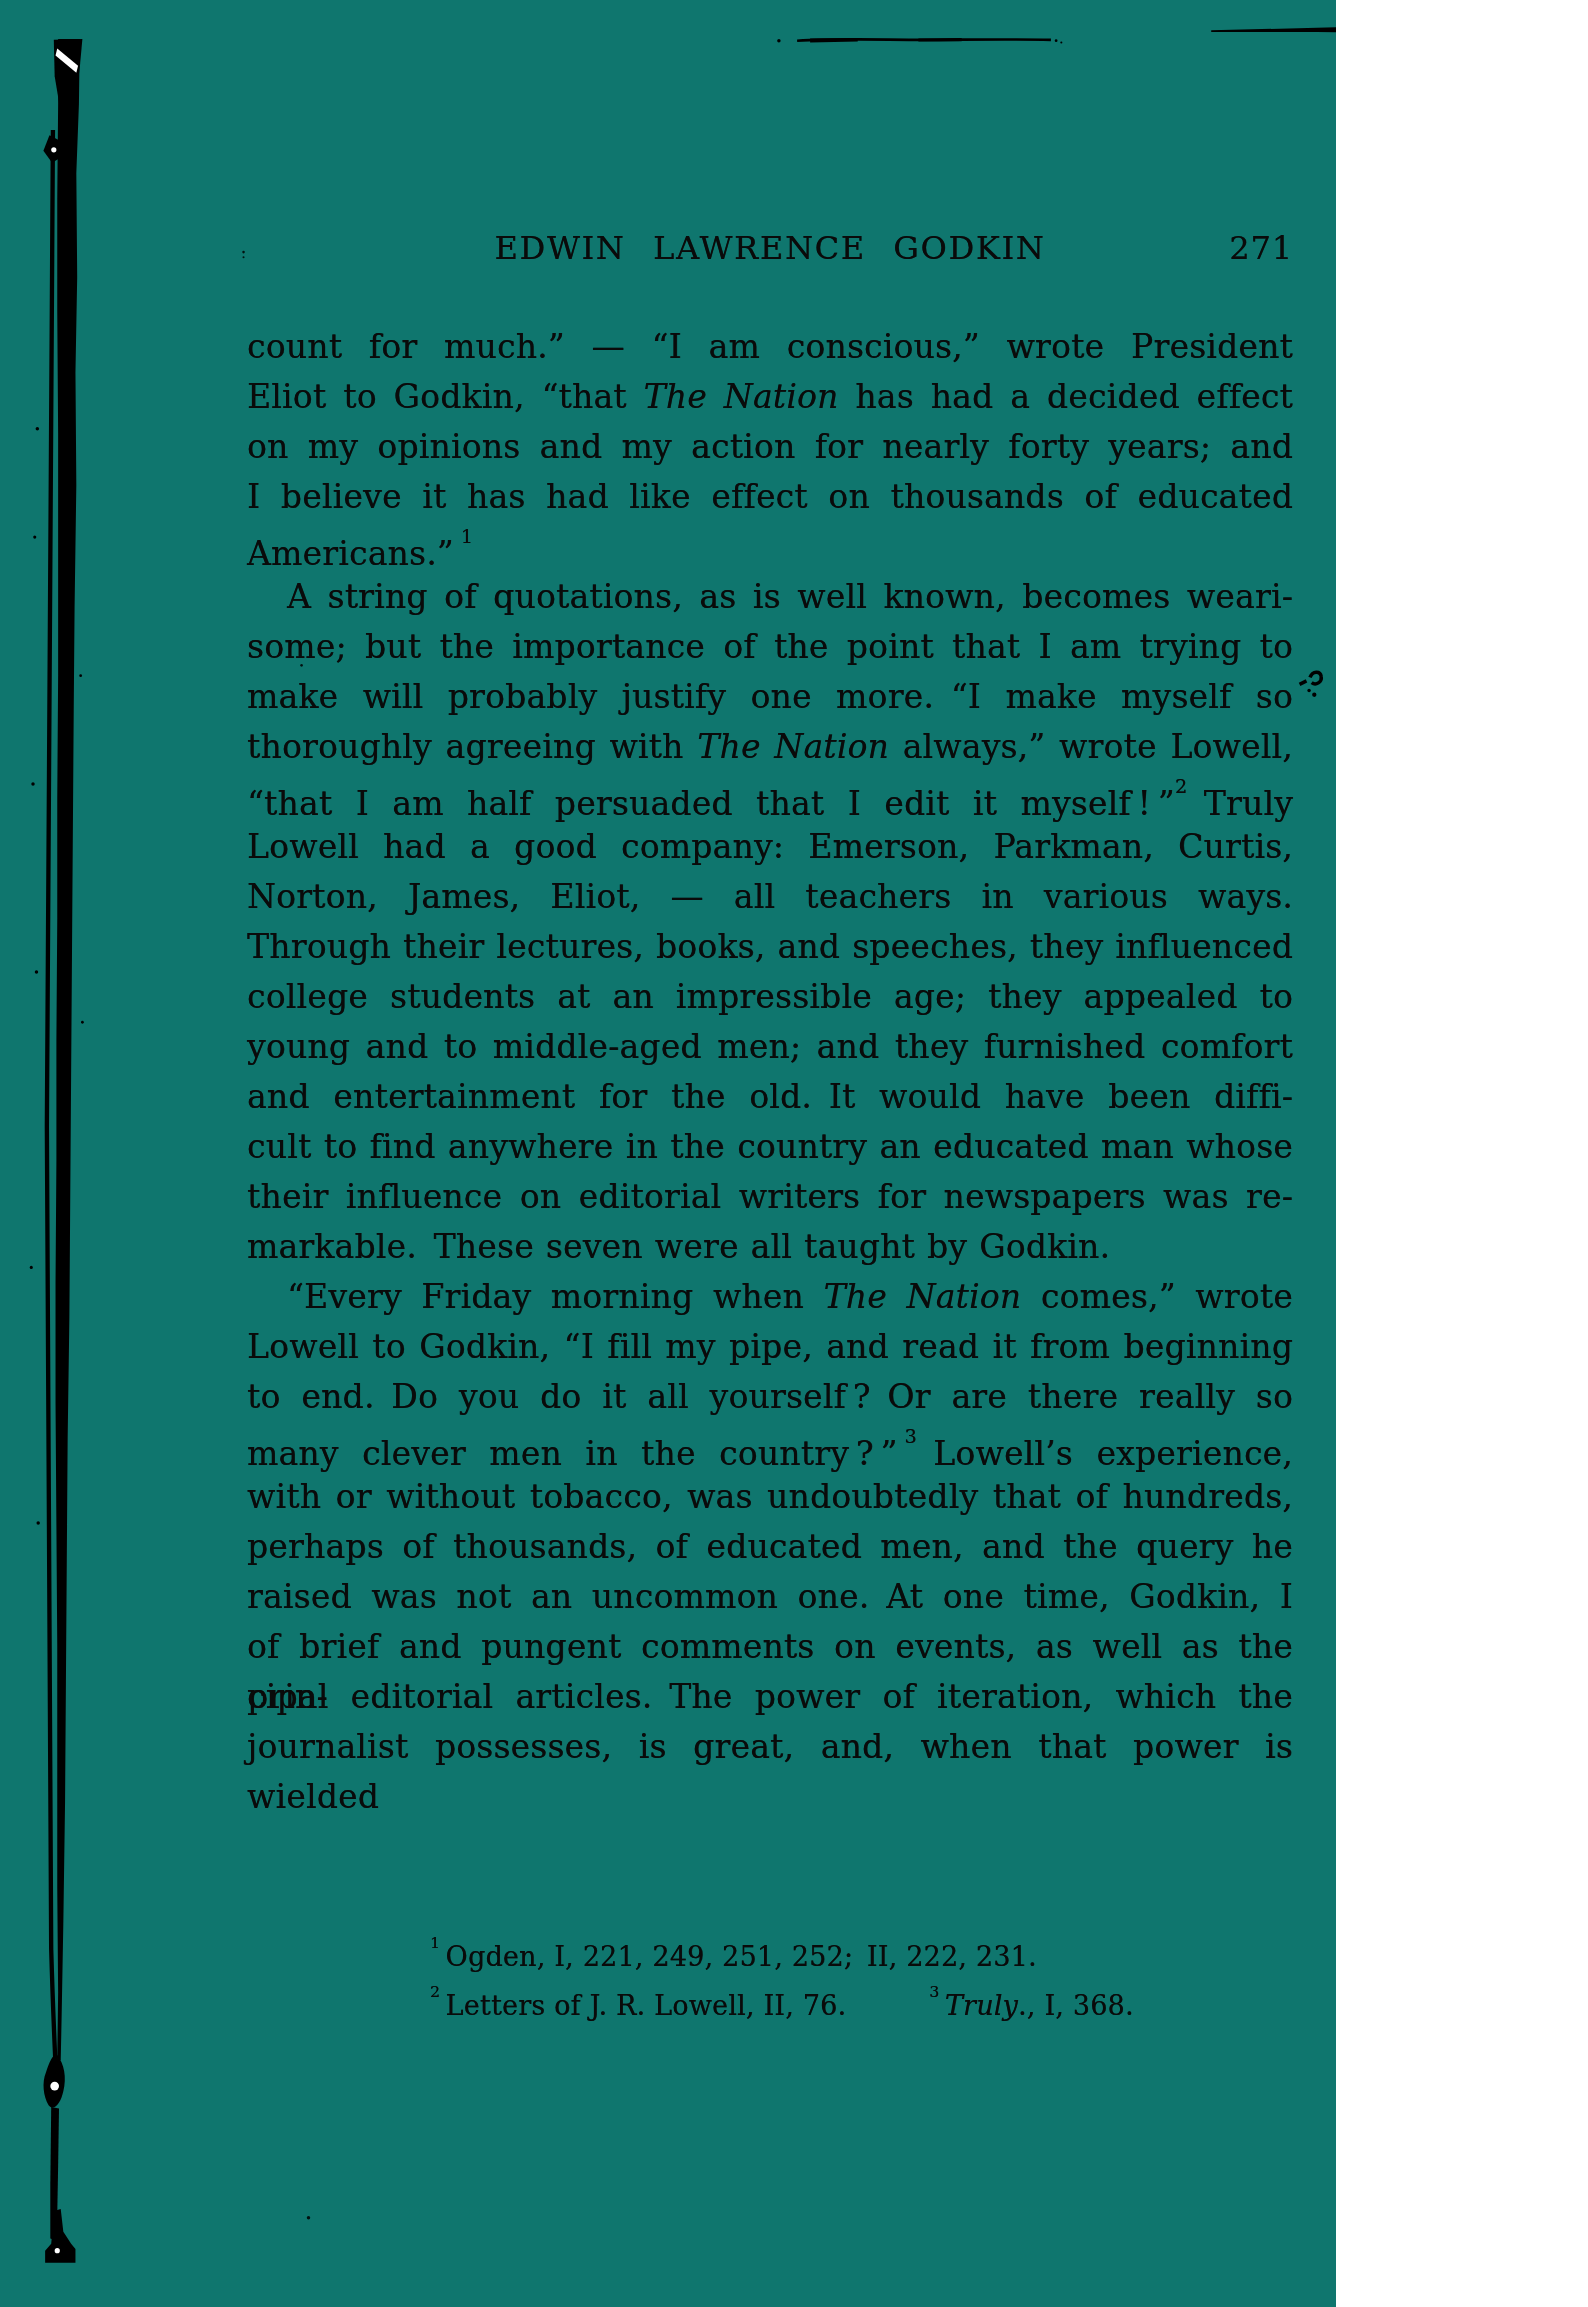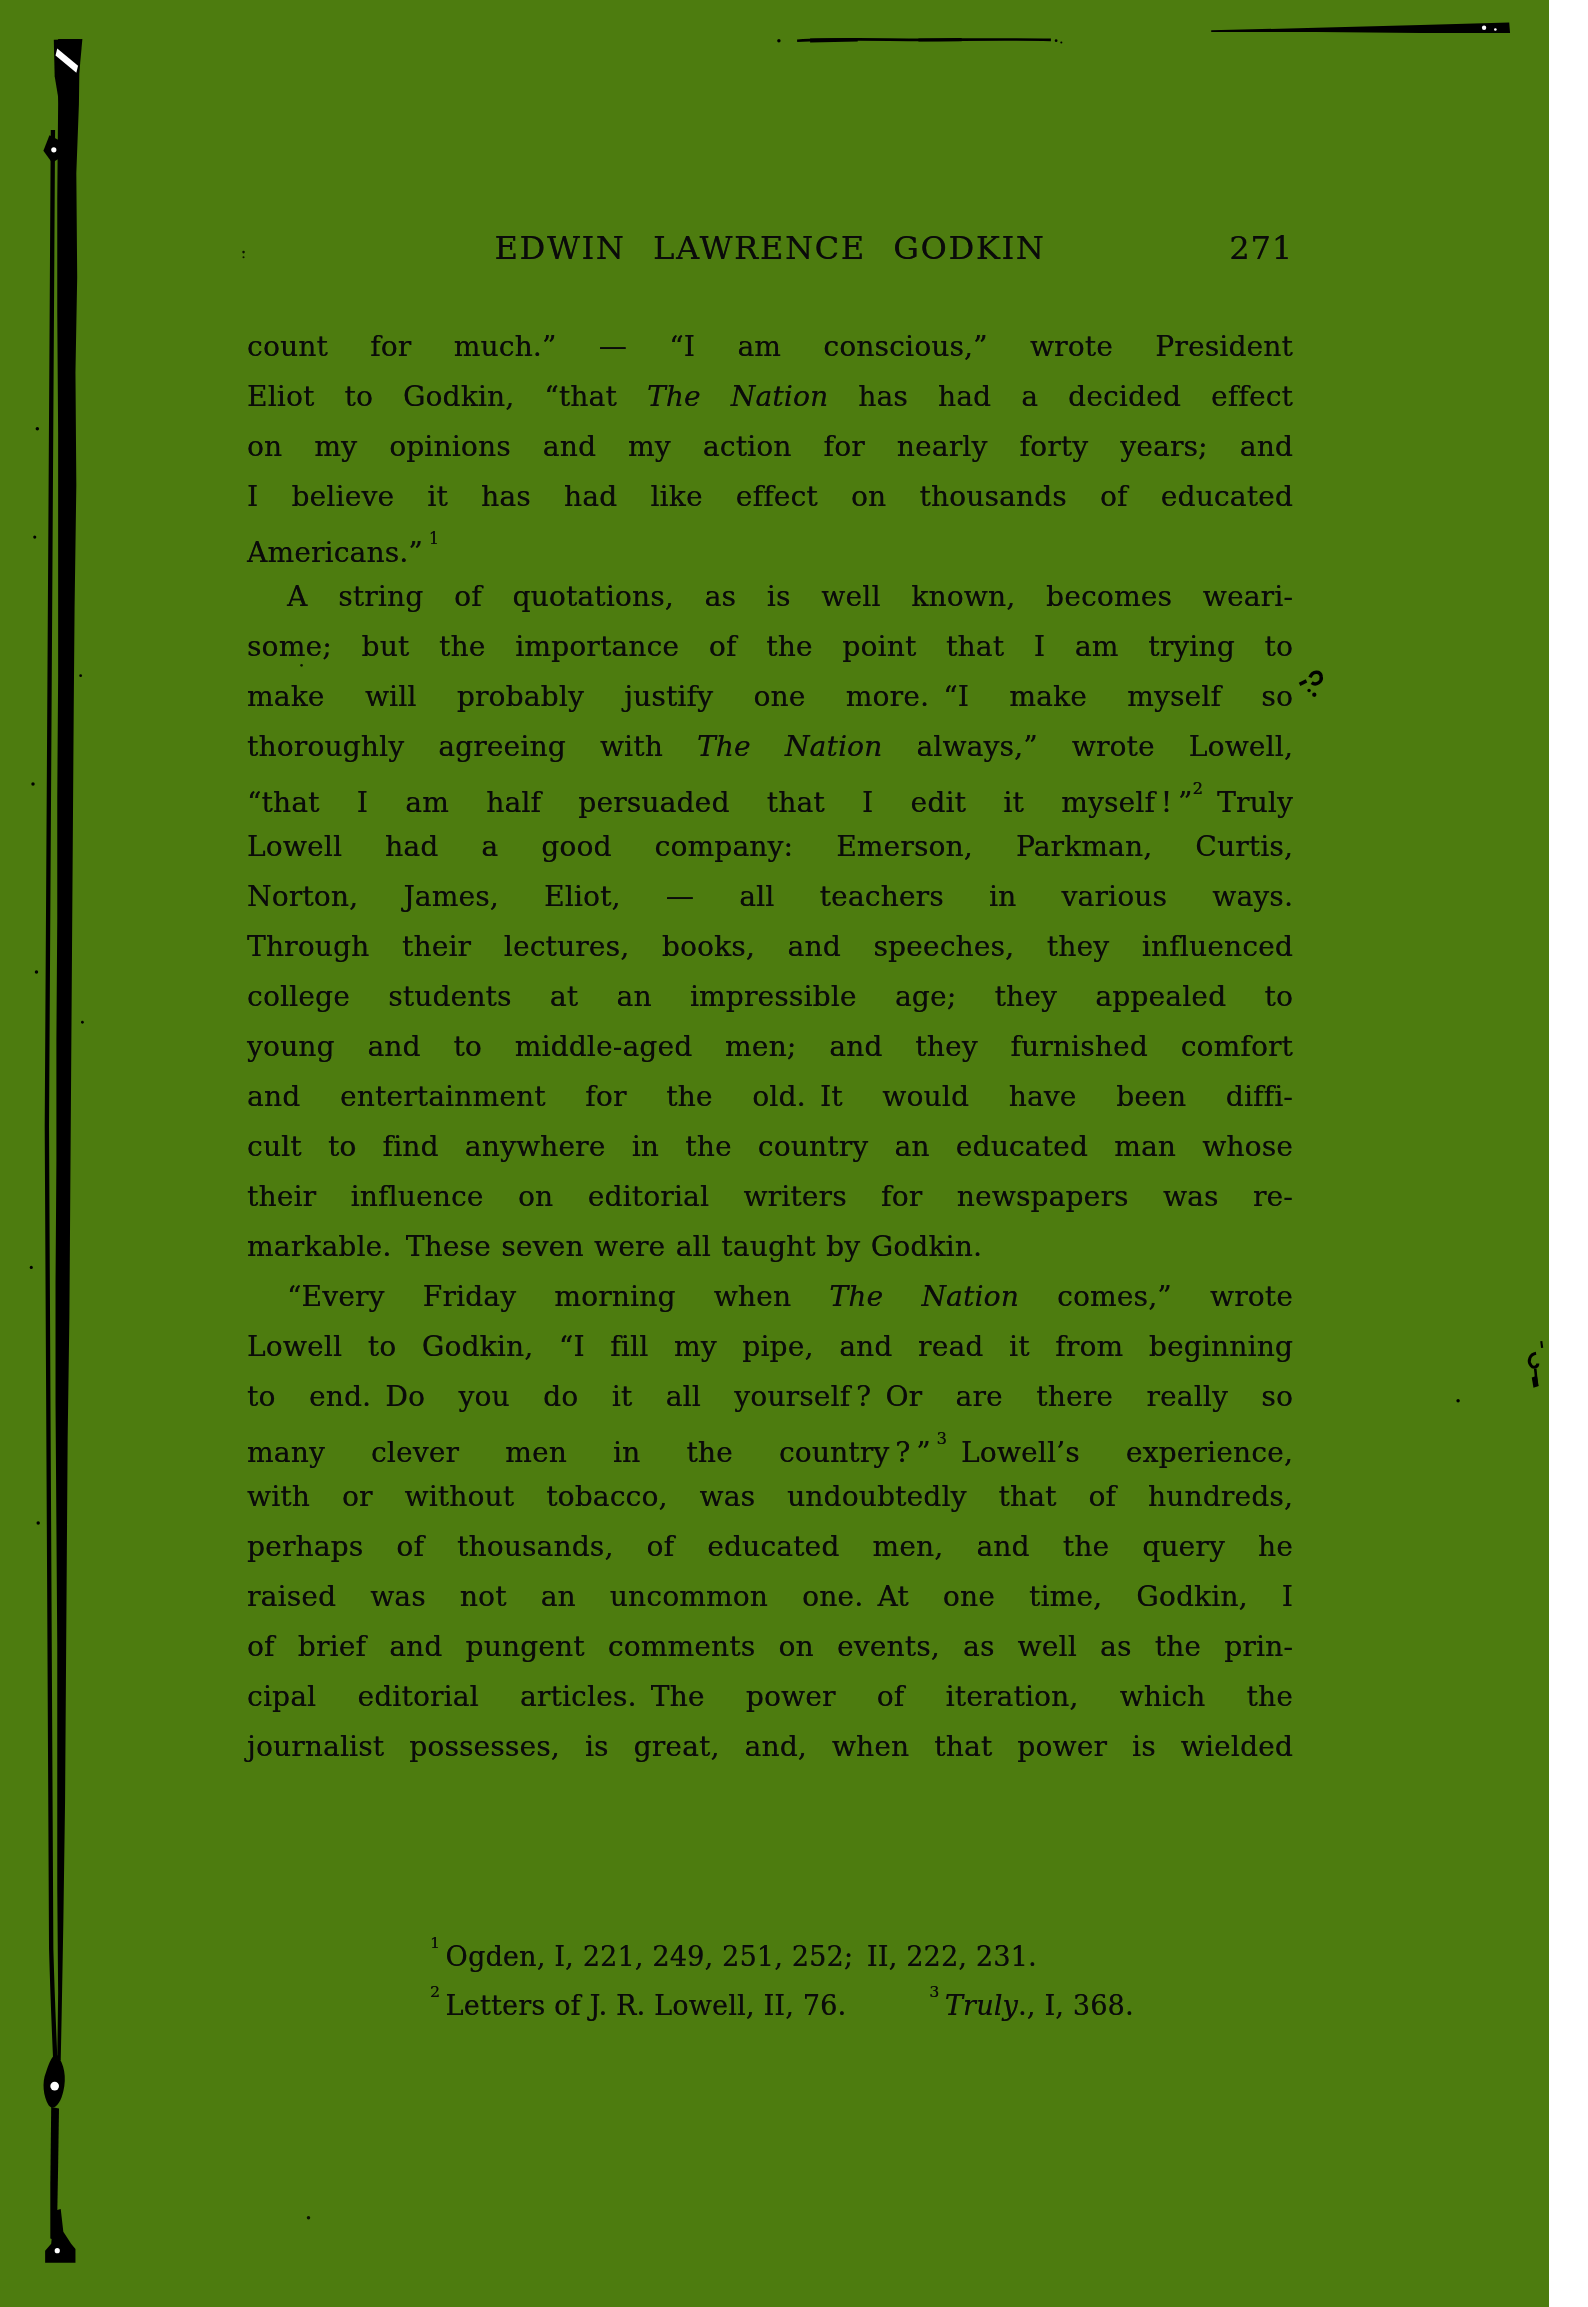"EDWIN LAWRENCE GODKIN" .page { background: #4d7c0f -> #0f766e; width: 1549px -> 1336px }
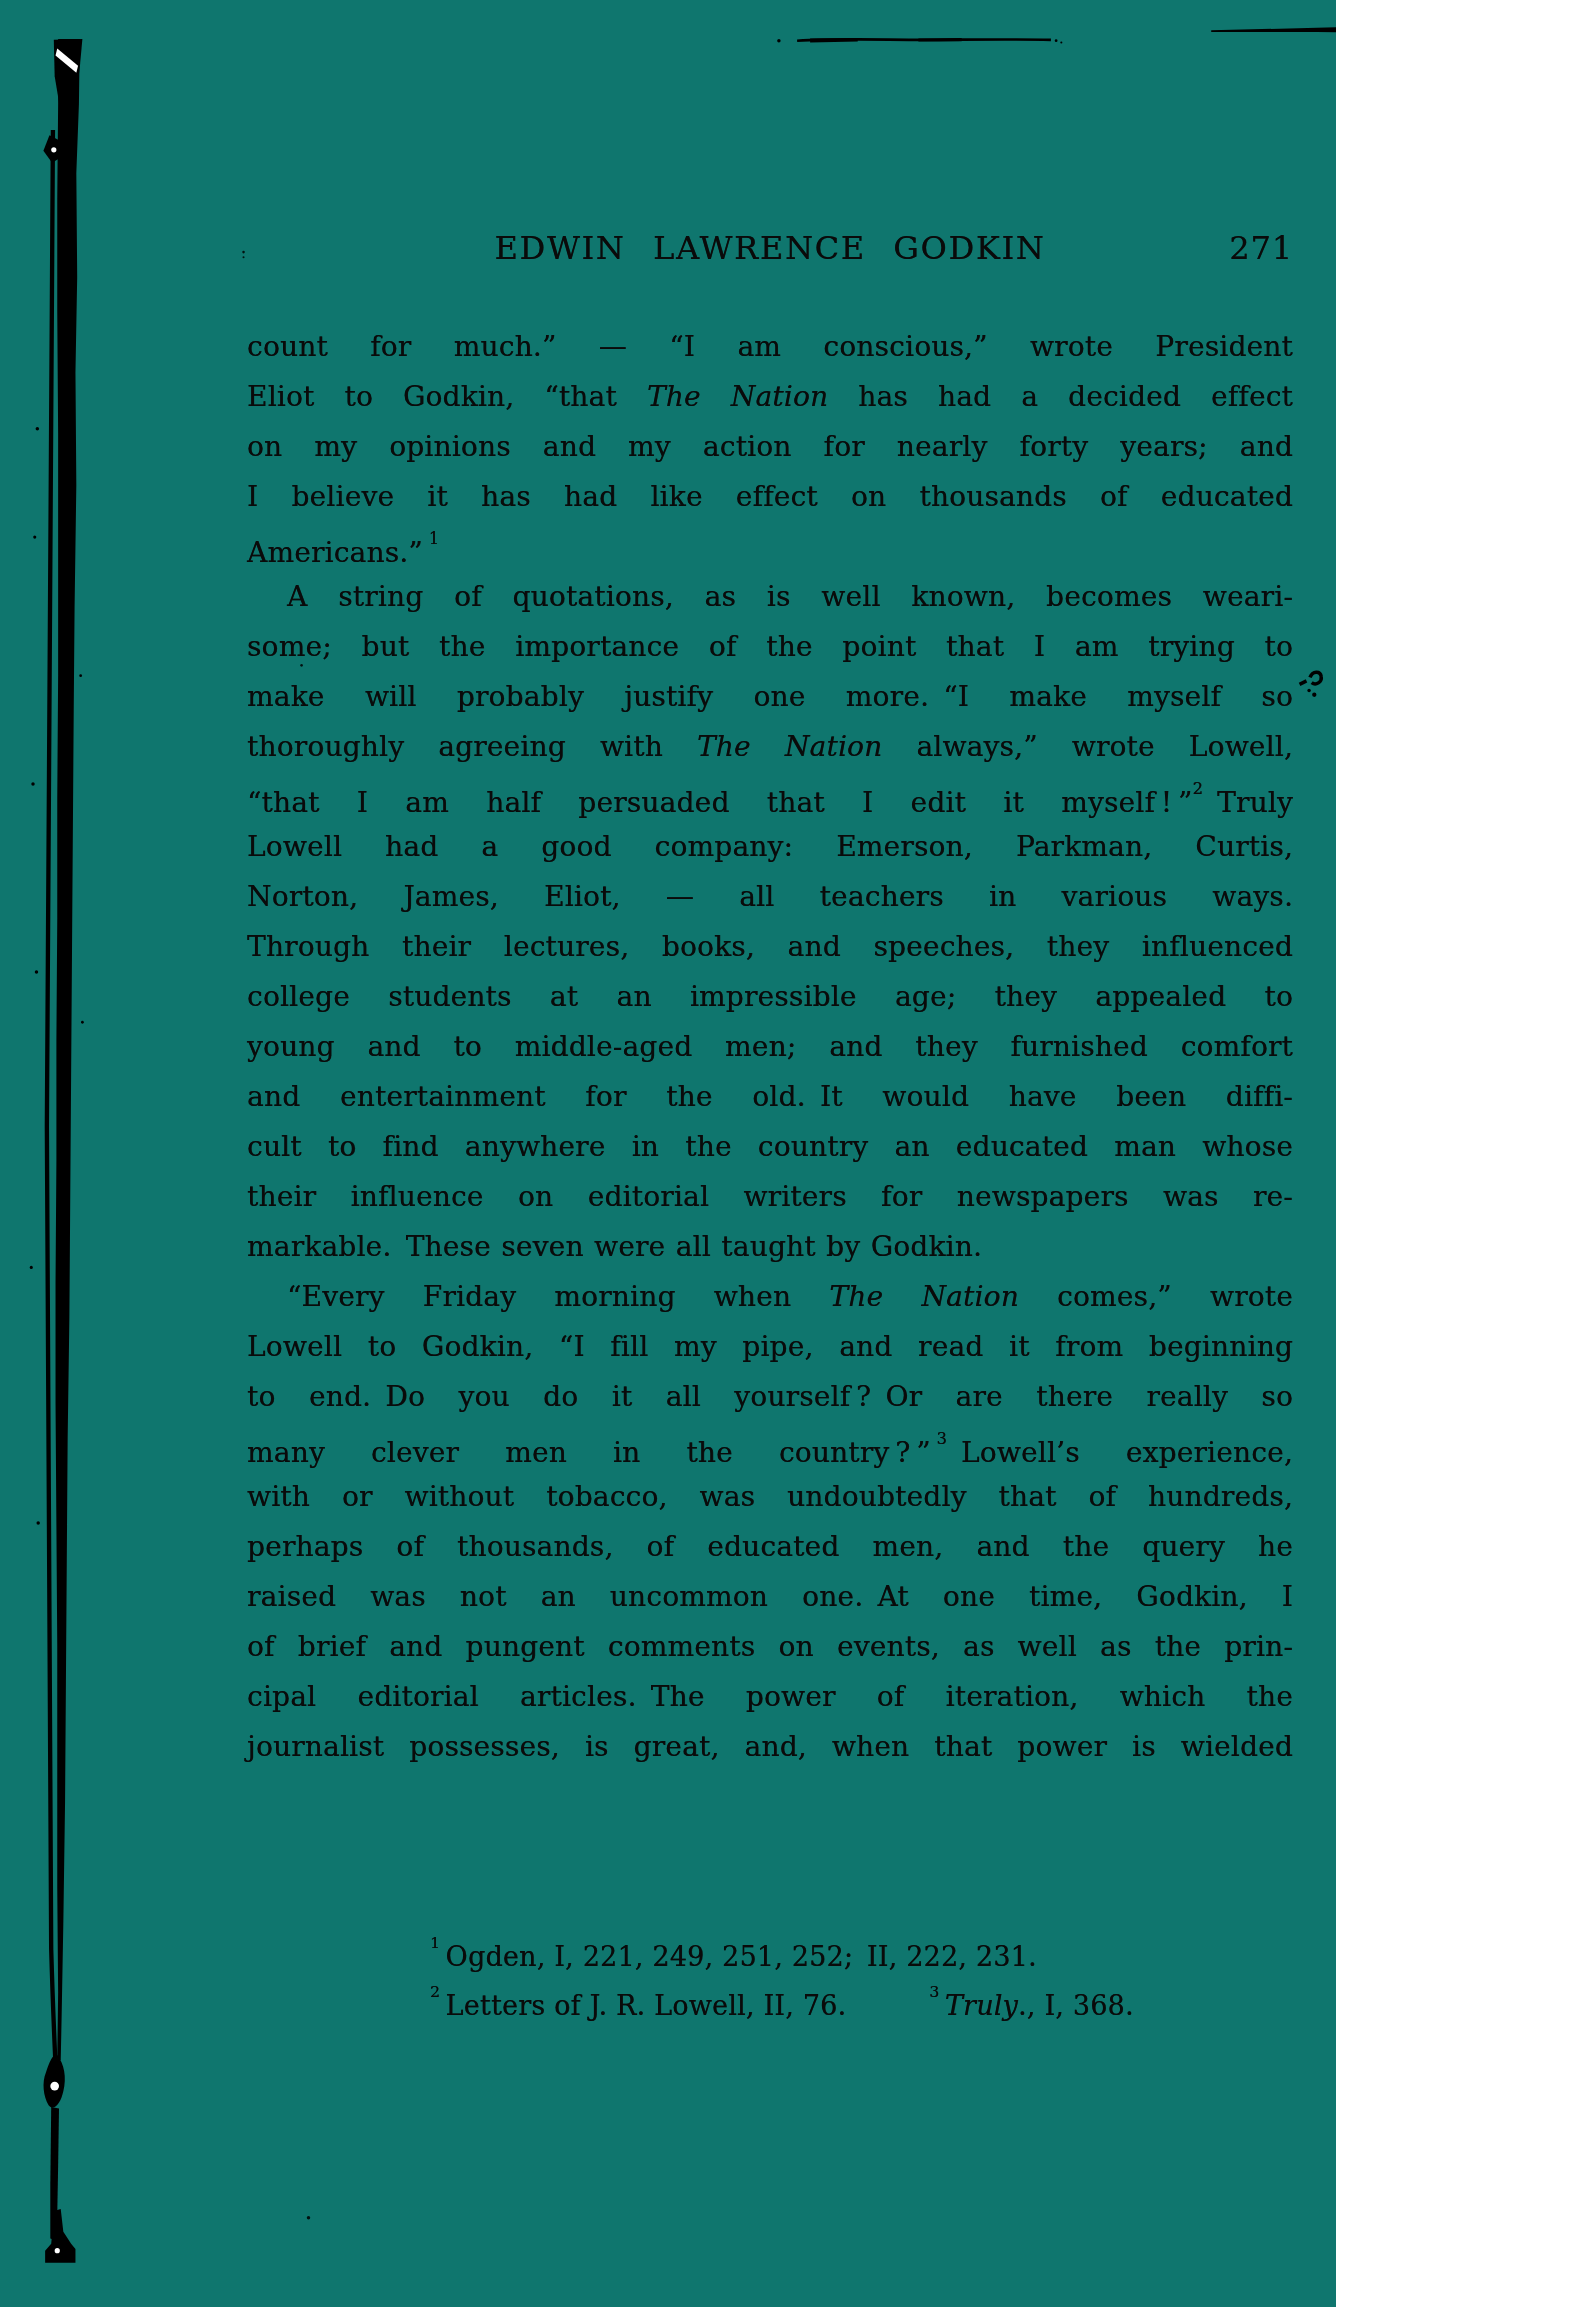"count for much.” — “I" .body-text { font-size: 28px -> 33px }
